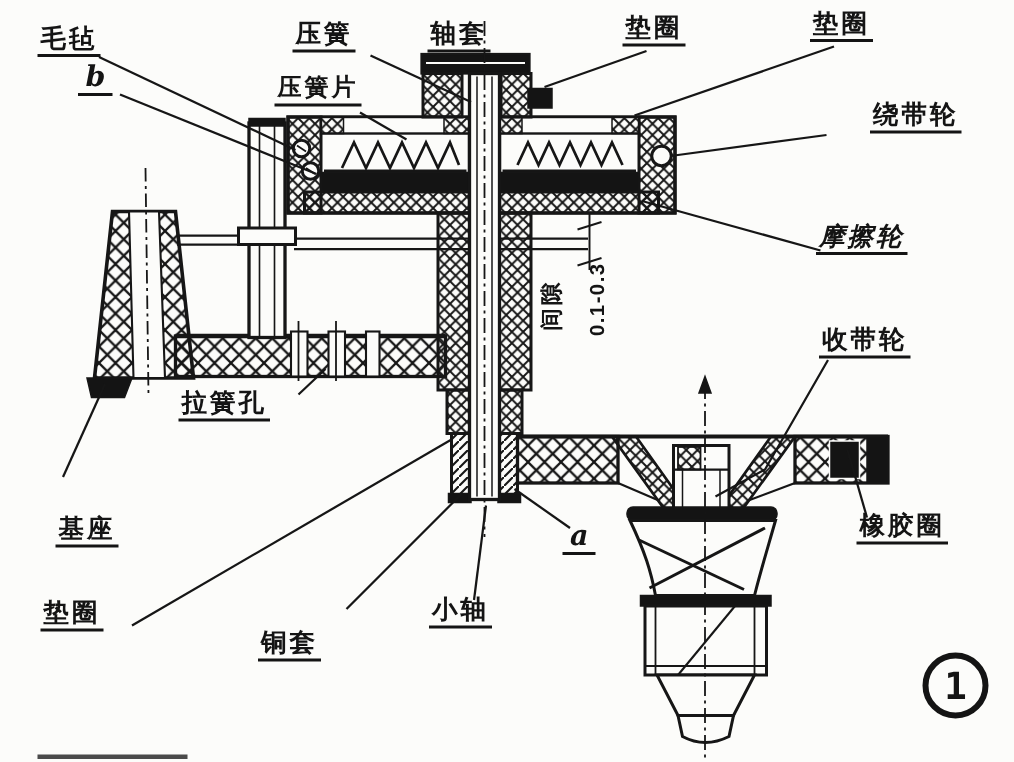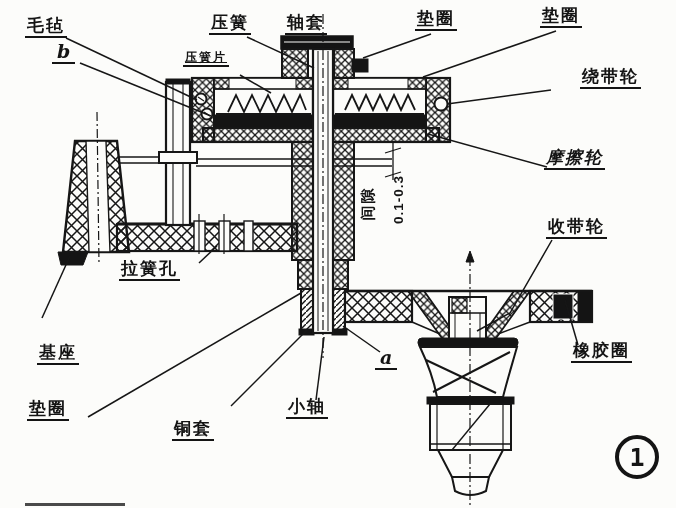"压簧" div.callout { left: 209px -> 195px }
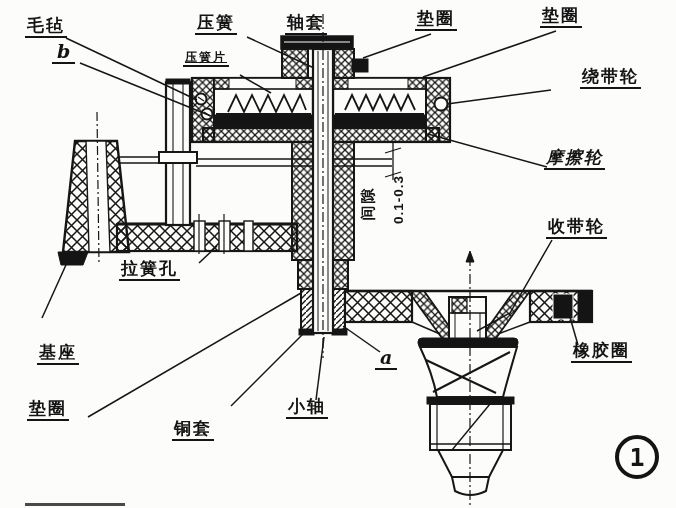"压簧片" .callout.small { font-size: 12px -> 16px; text-decoration: underline -> none }
